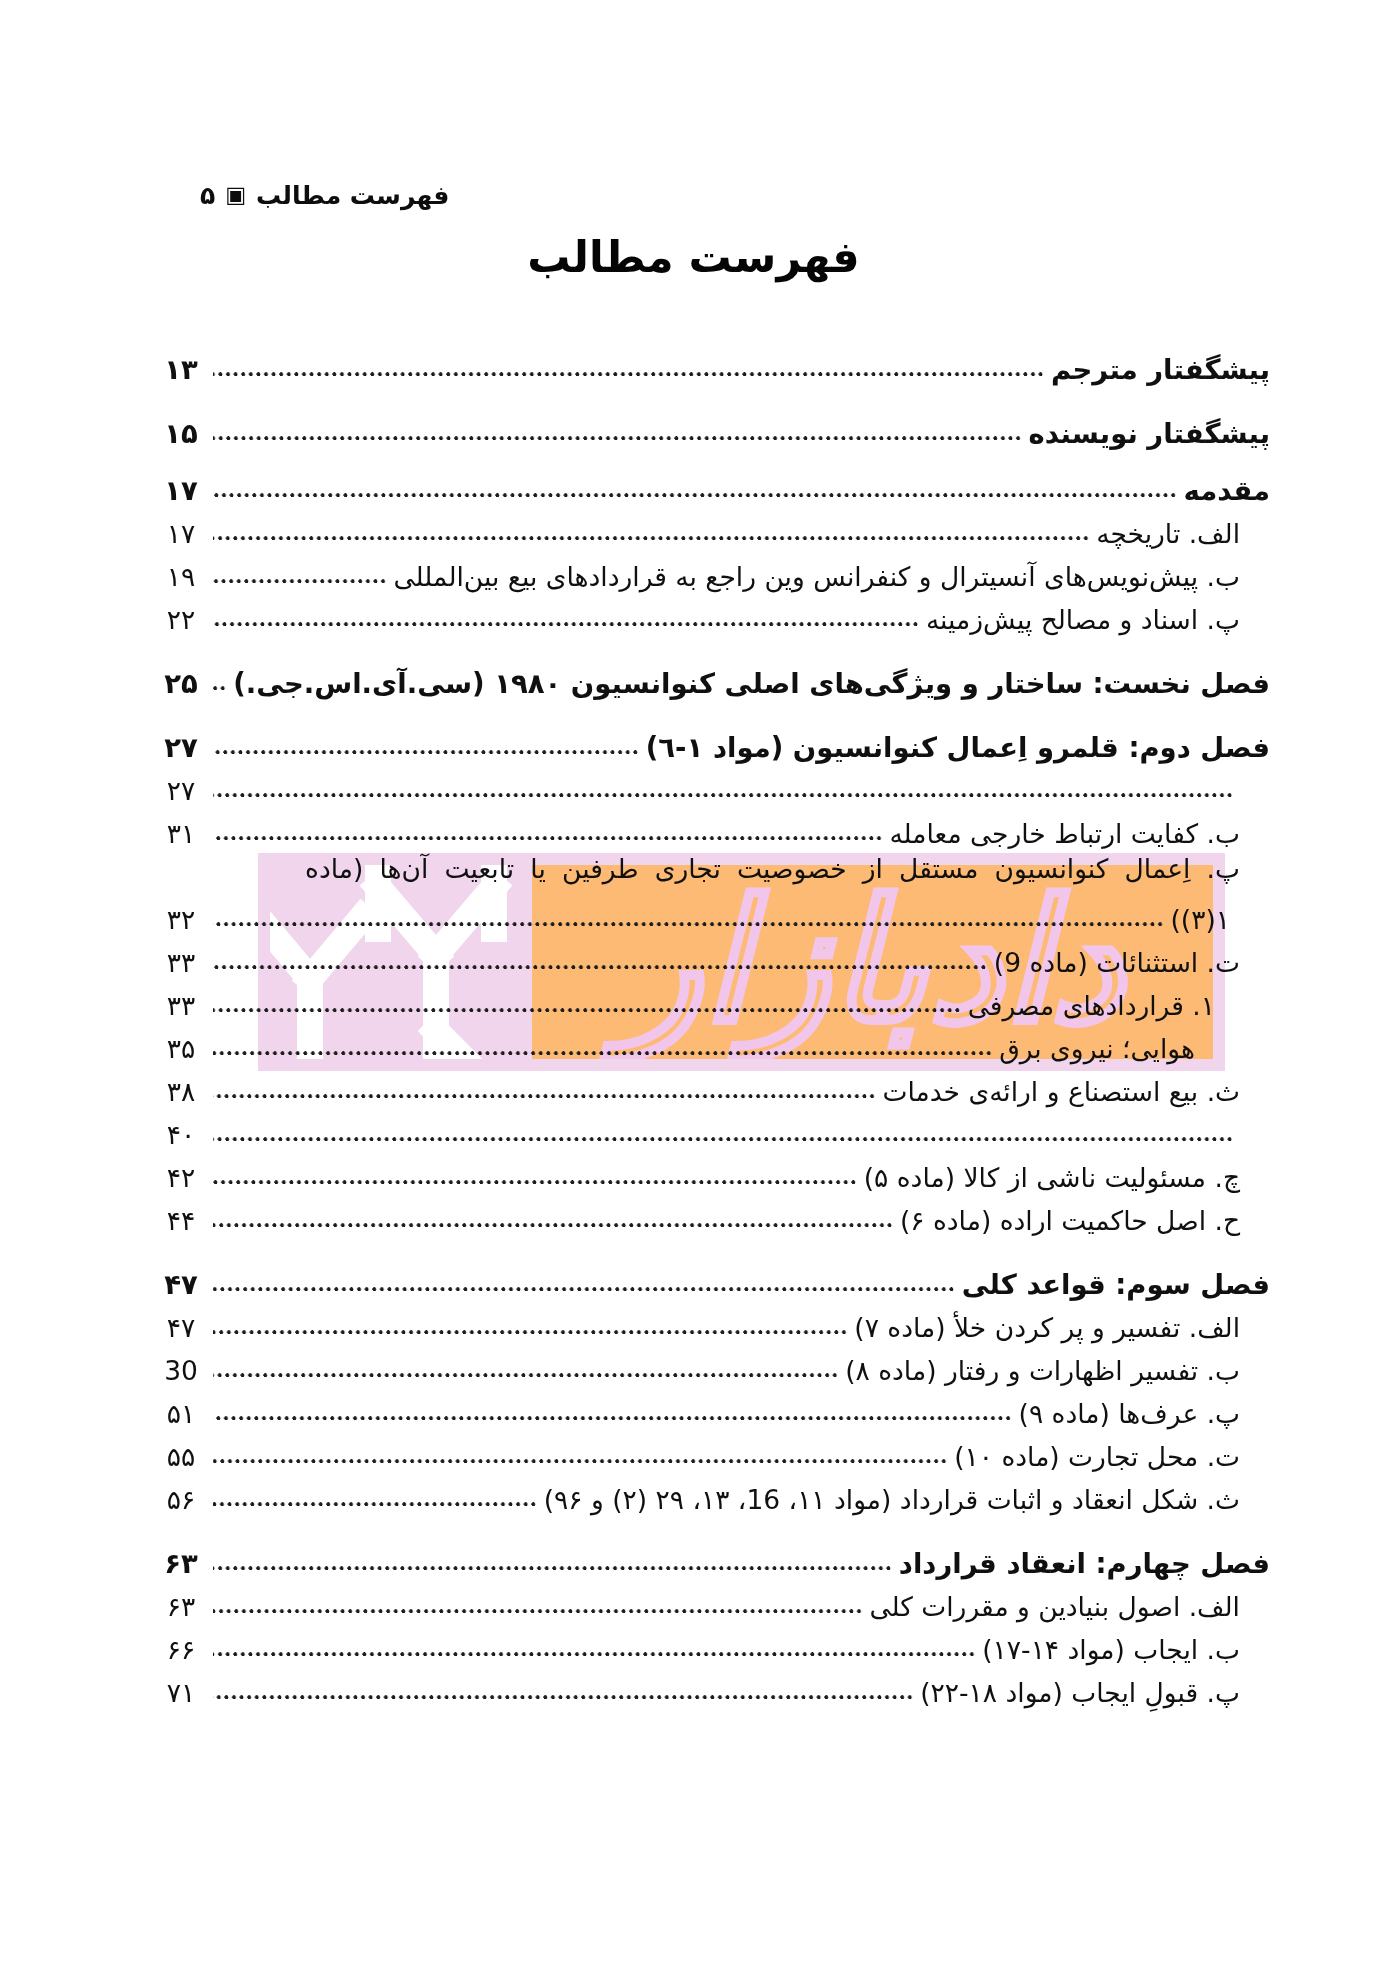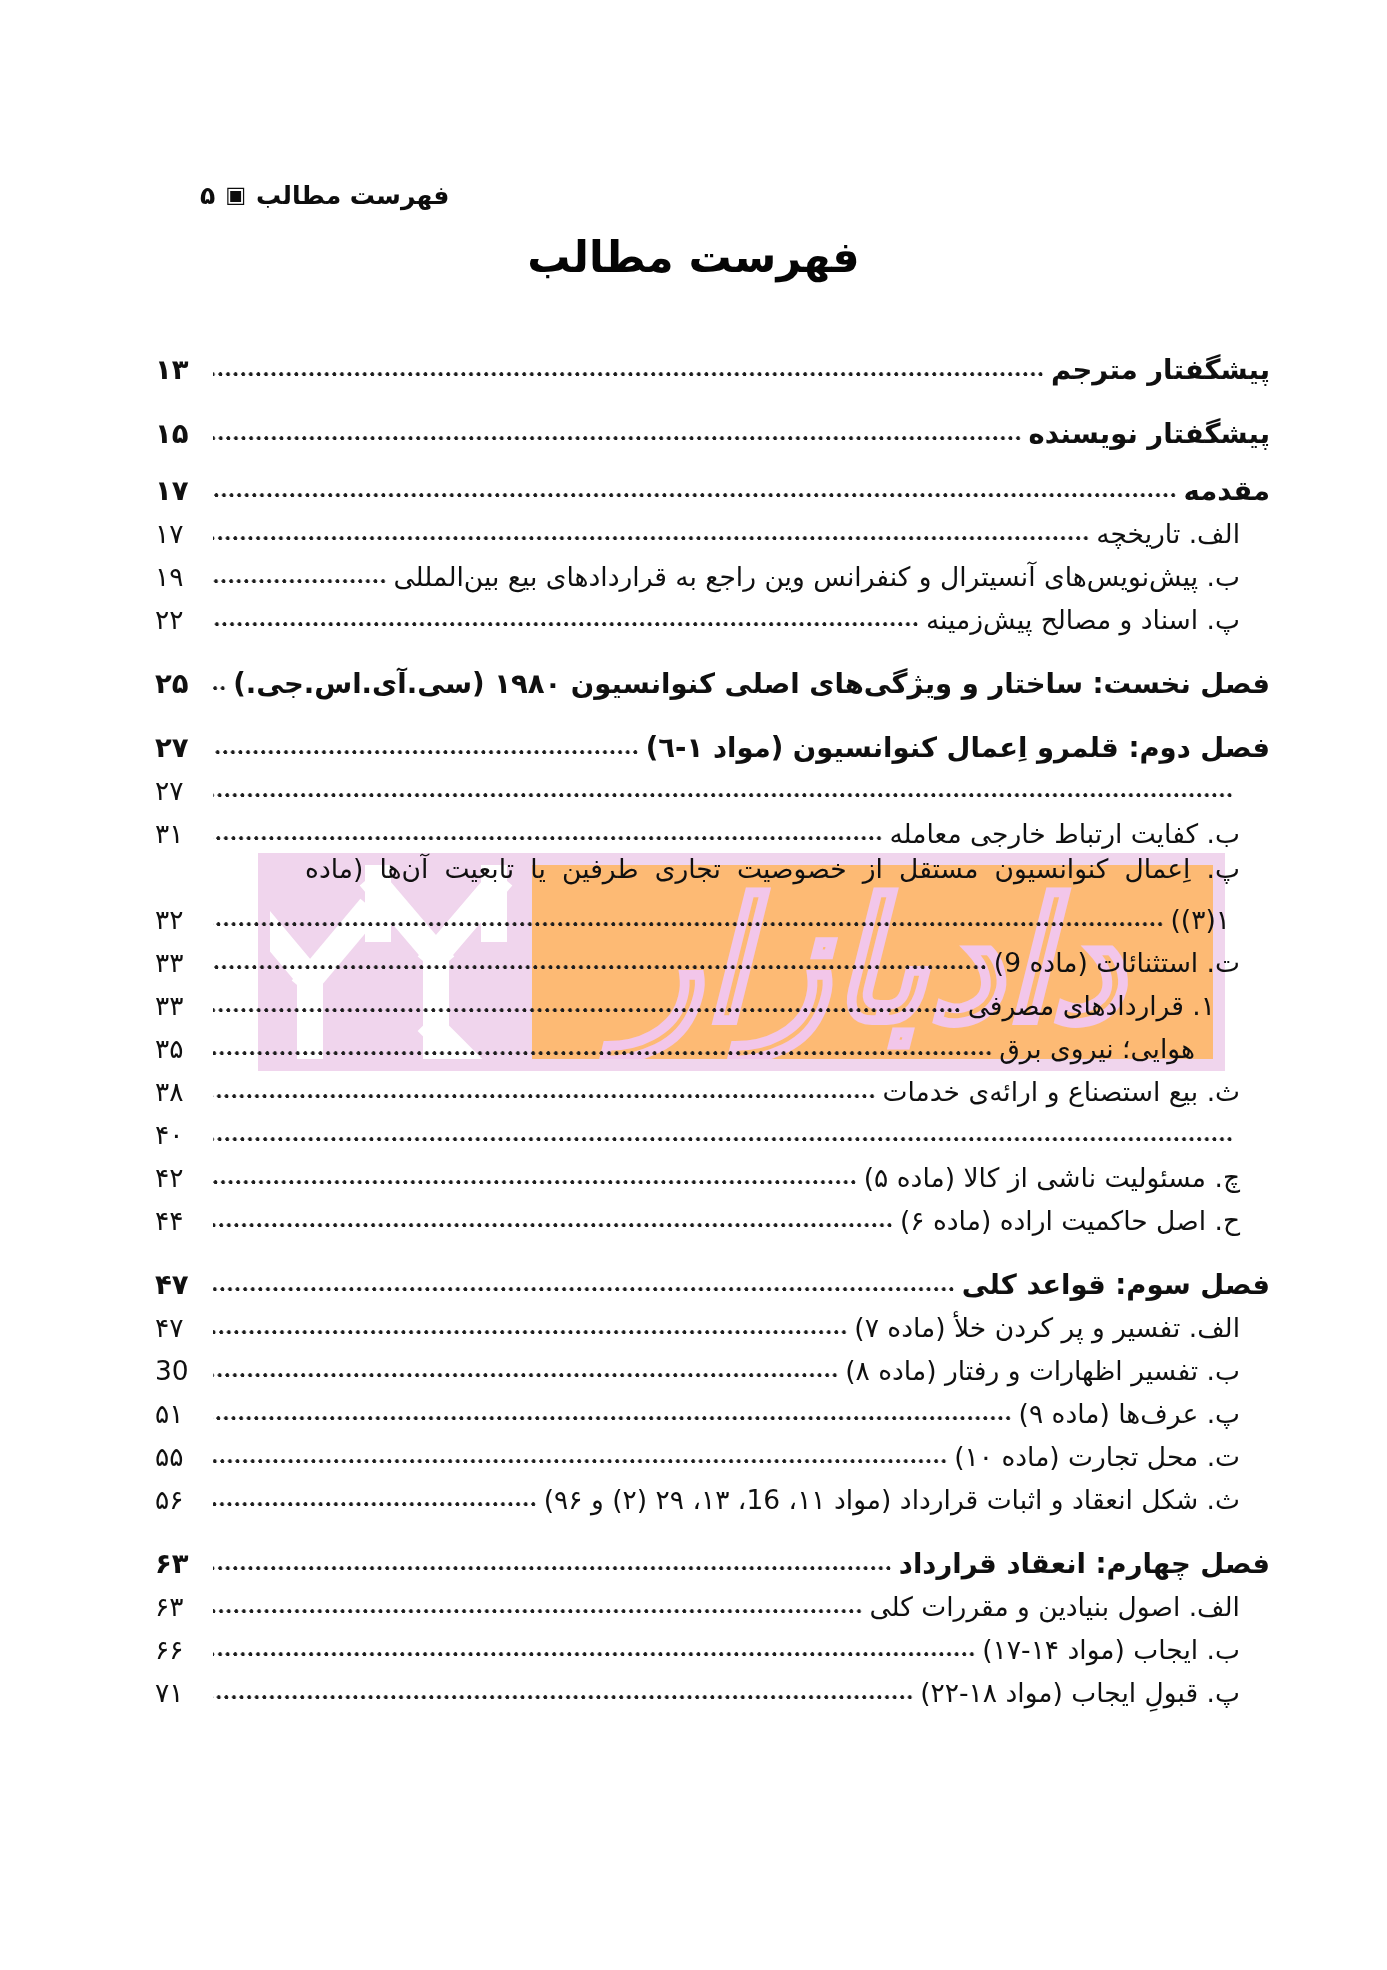"۱۳" .row .n { text-align: left -> center }
